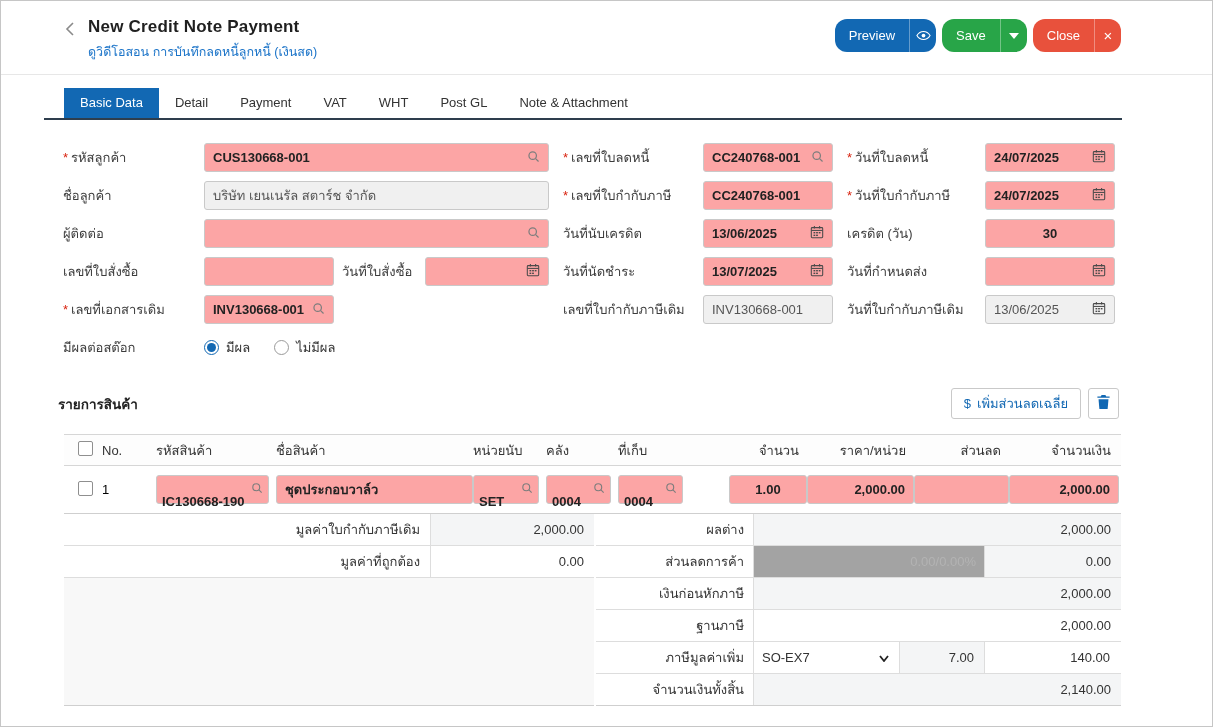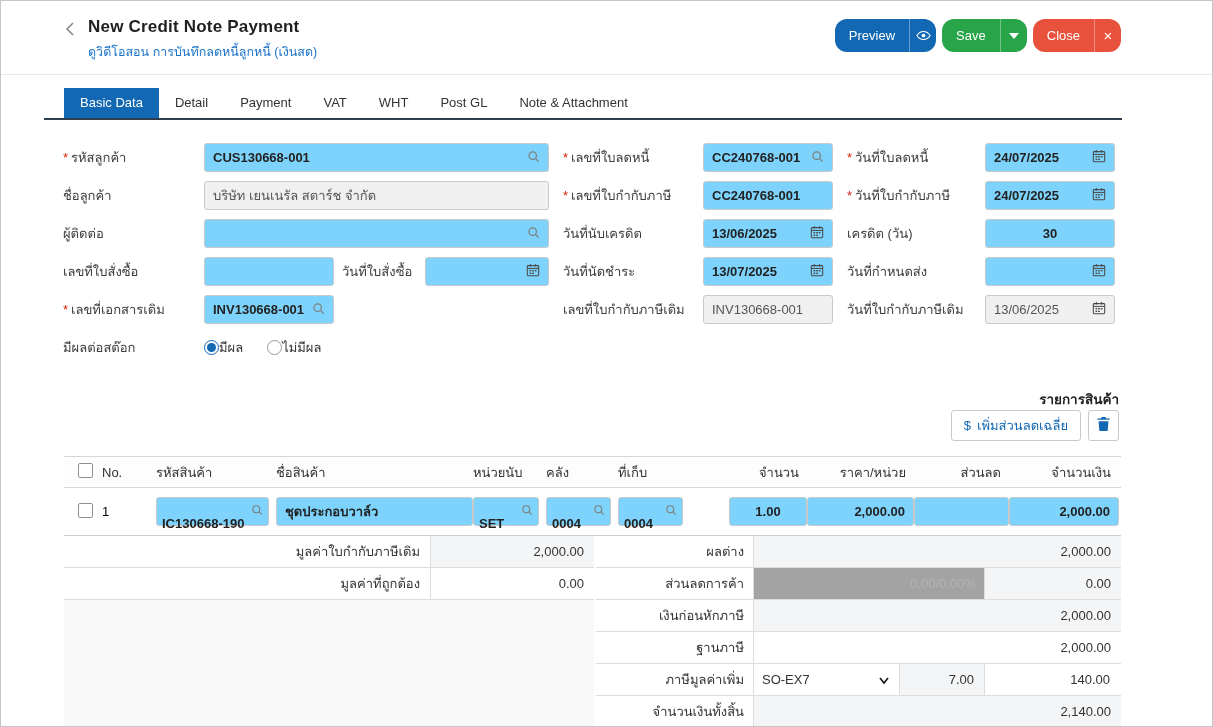"CUS130668-001" .fld { background: #7dd3fc -> #fca5a5 }
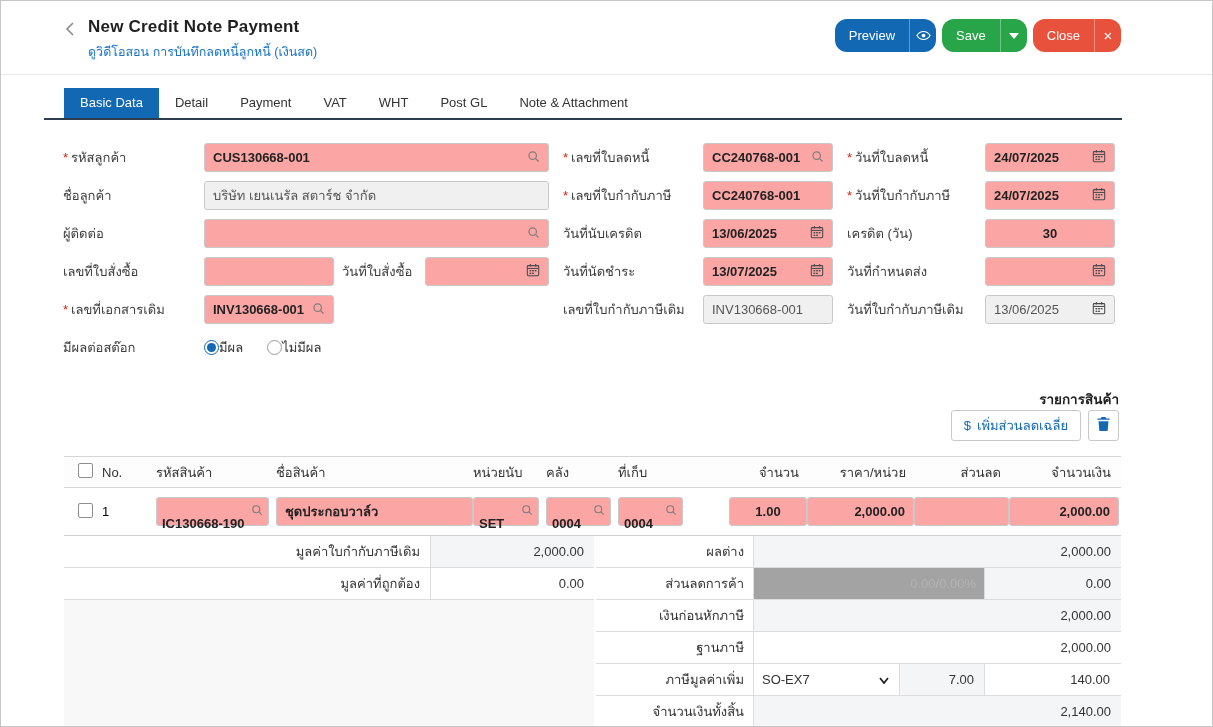"มีผล" .radio-opt { gap: none -> 7px }
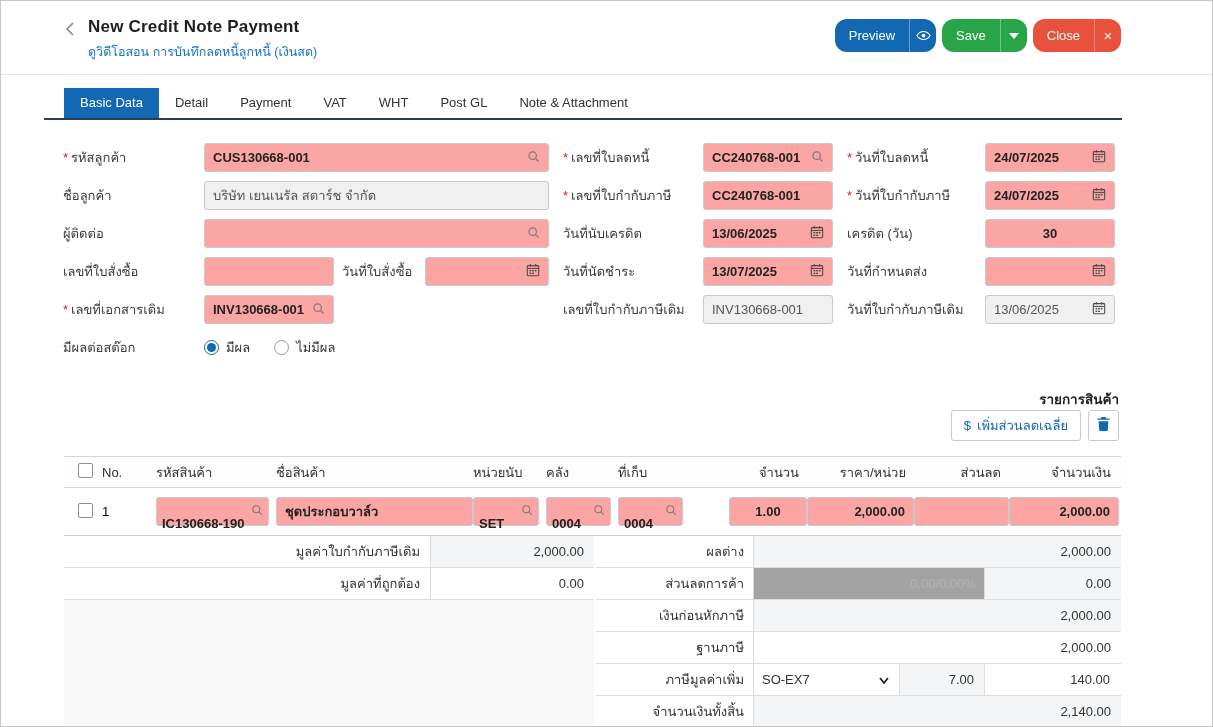"รายการสินค้า" .items-head { align-items: flex-end -> center; flex-direction: column -> none }
